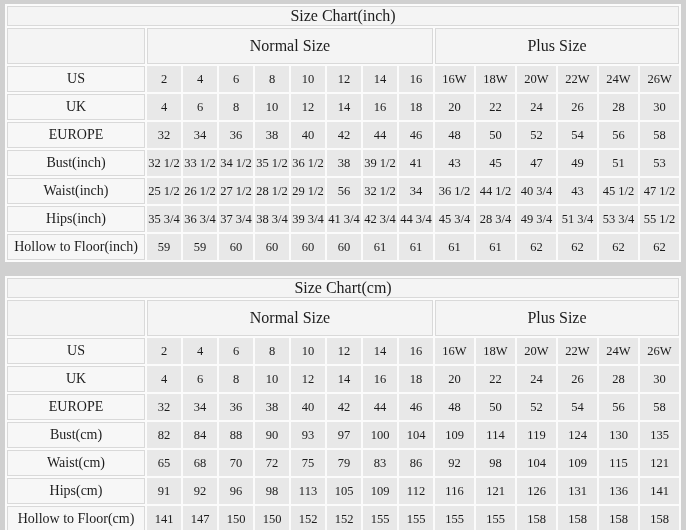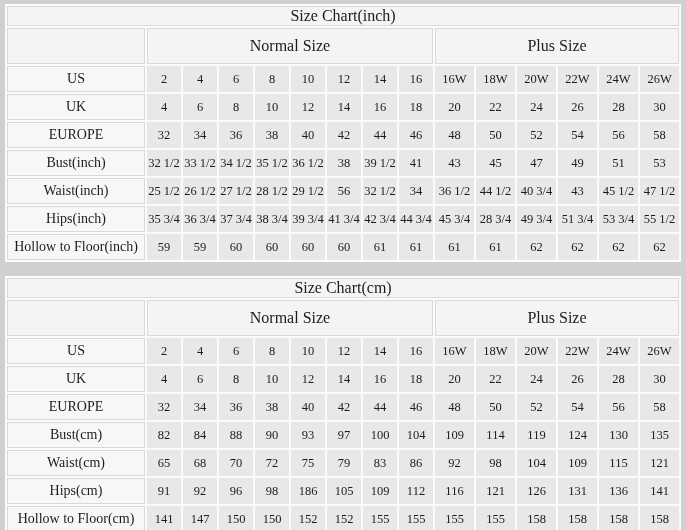"186" td.data-cell { text: 186 -> 113 }
